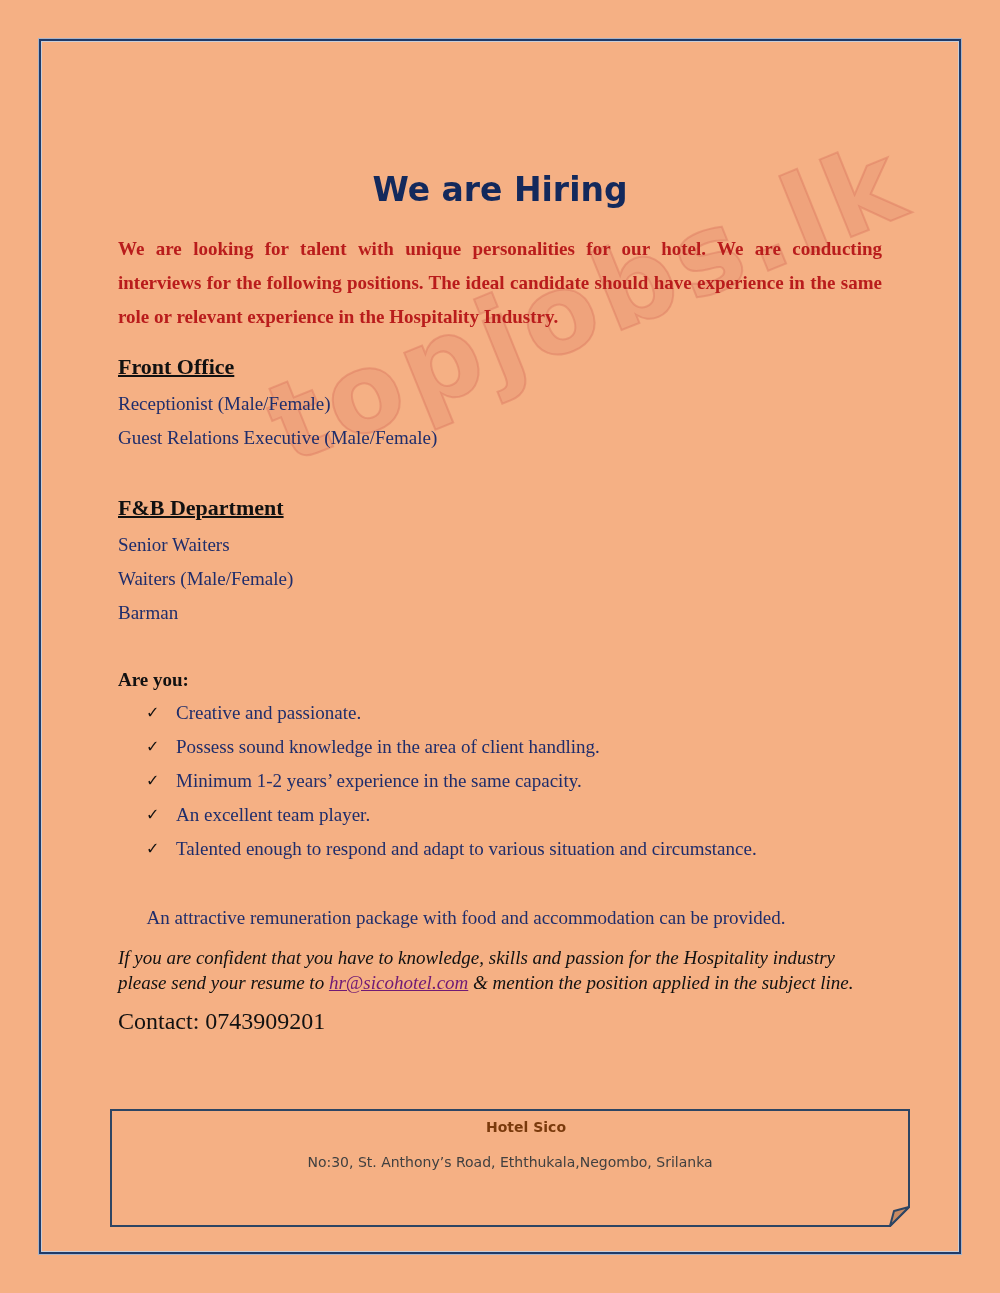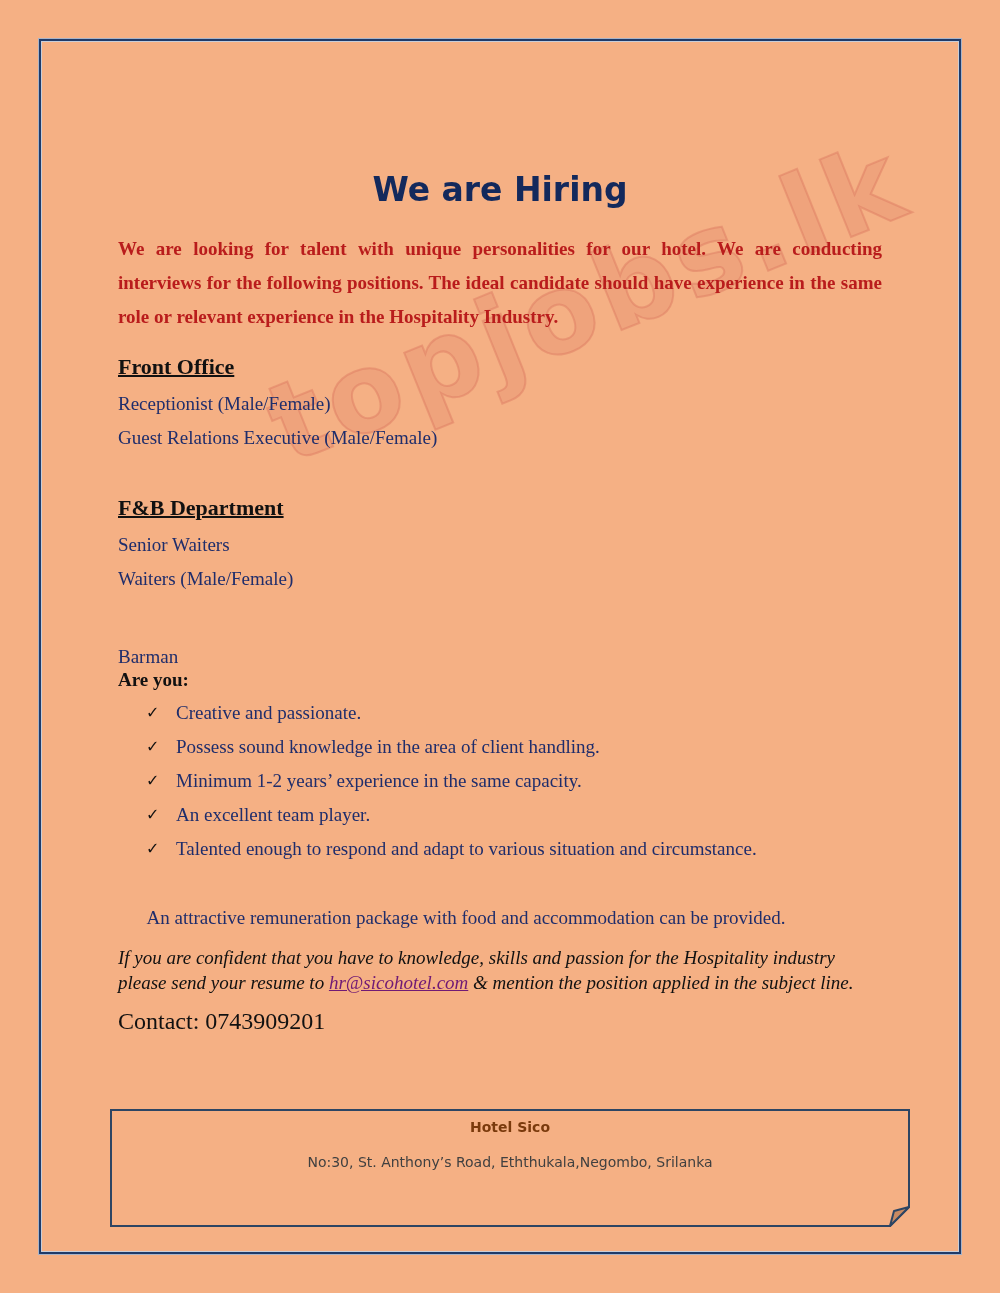"Barman" p.job { margin-top: 44px -> none }
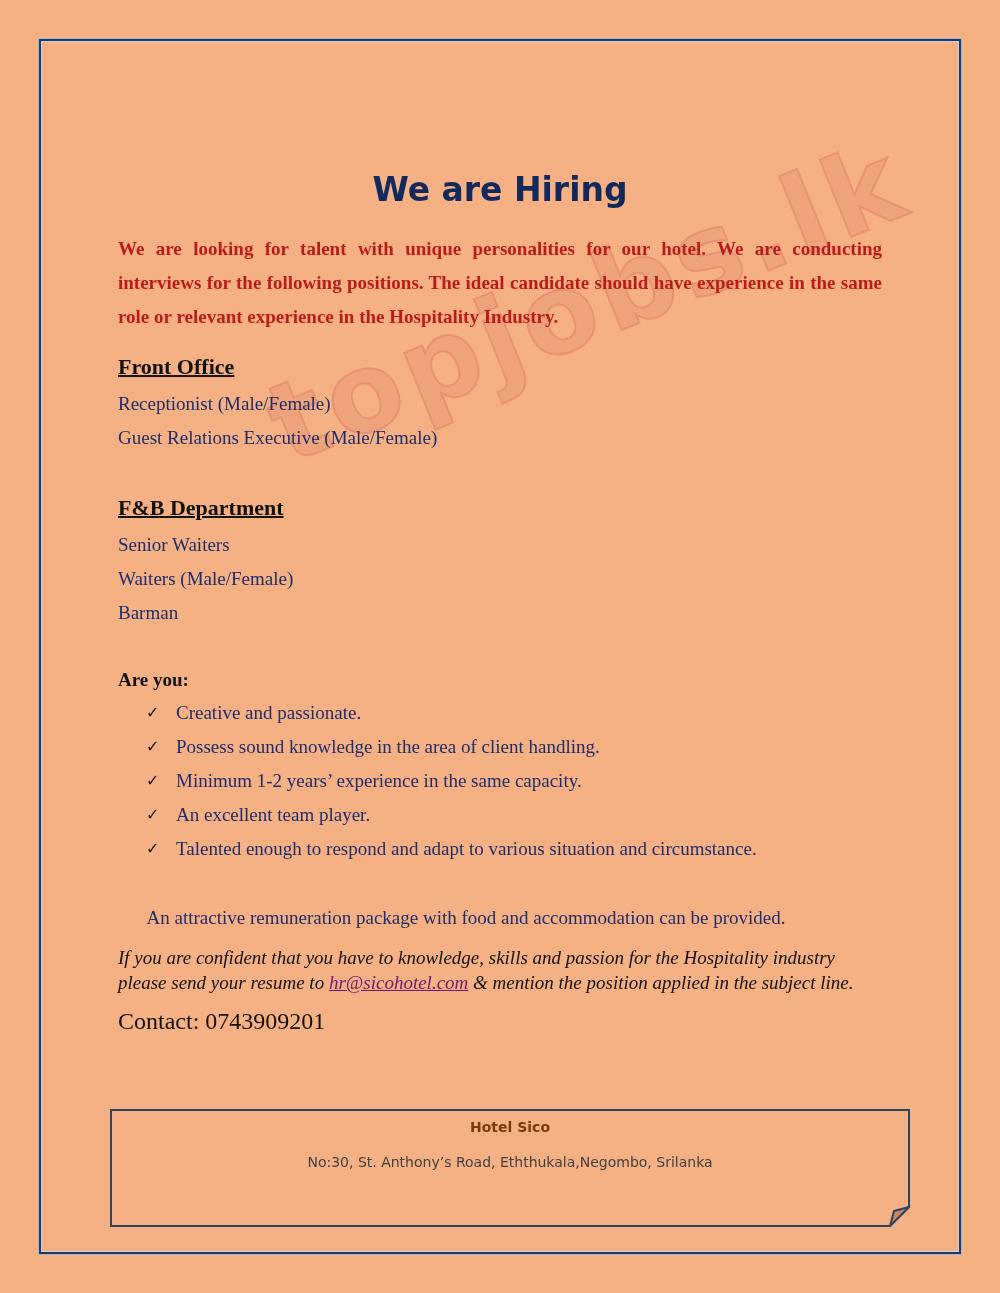"Hotel Sico" .footer-name { padding-left: none -> 16px }
